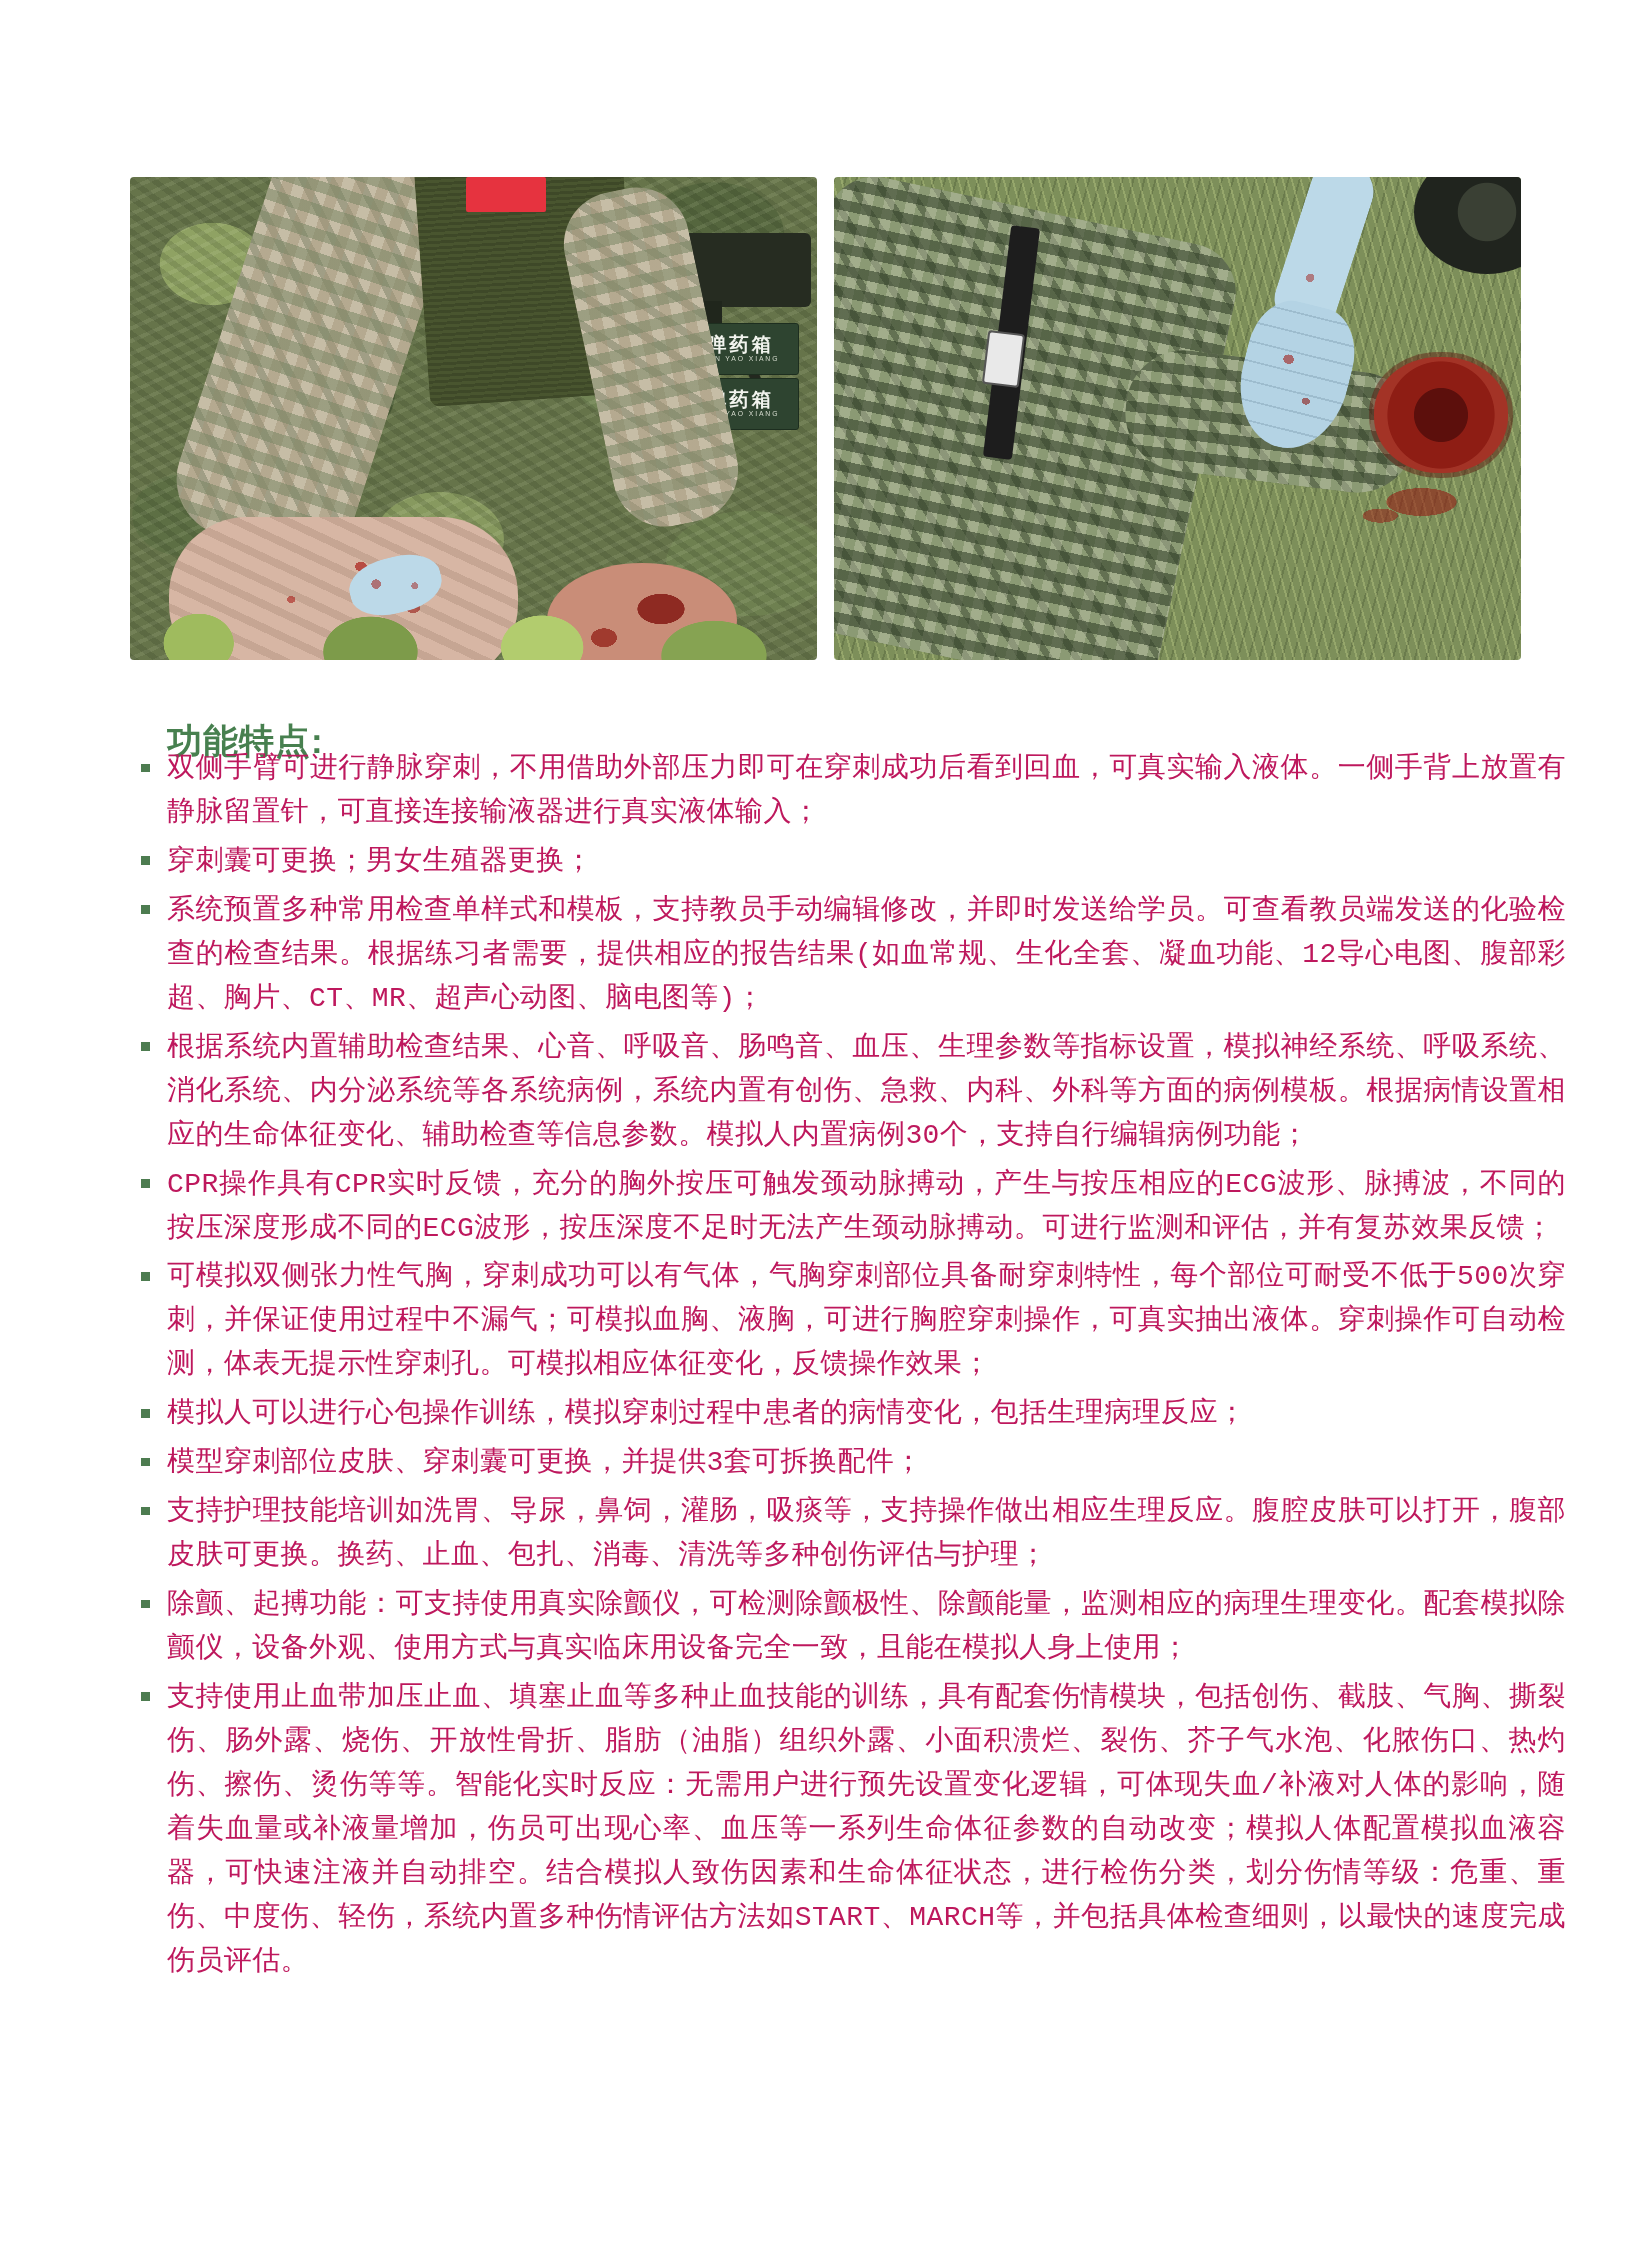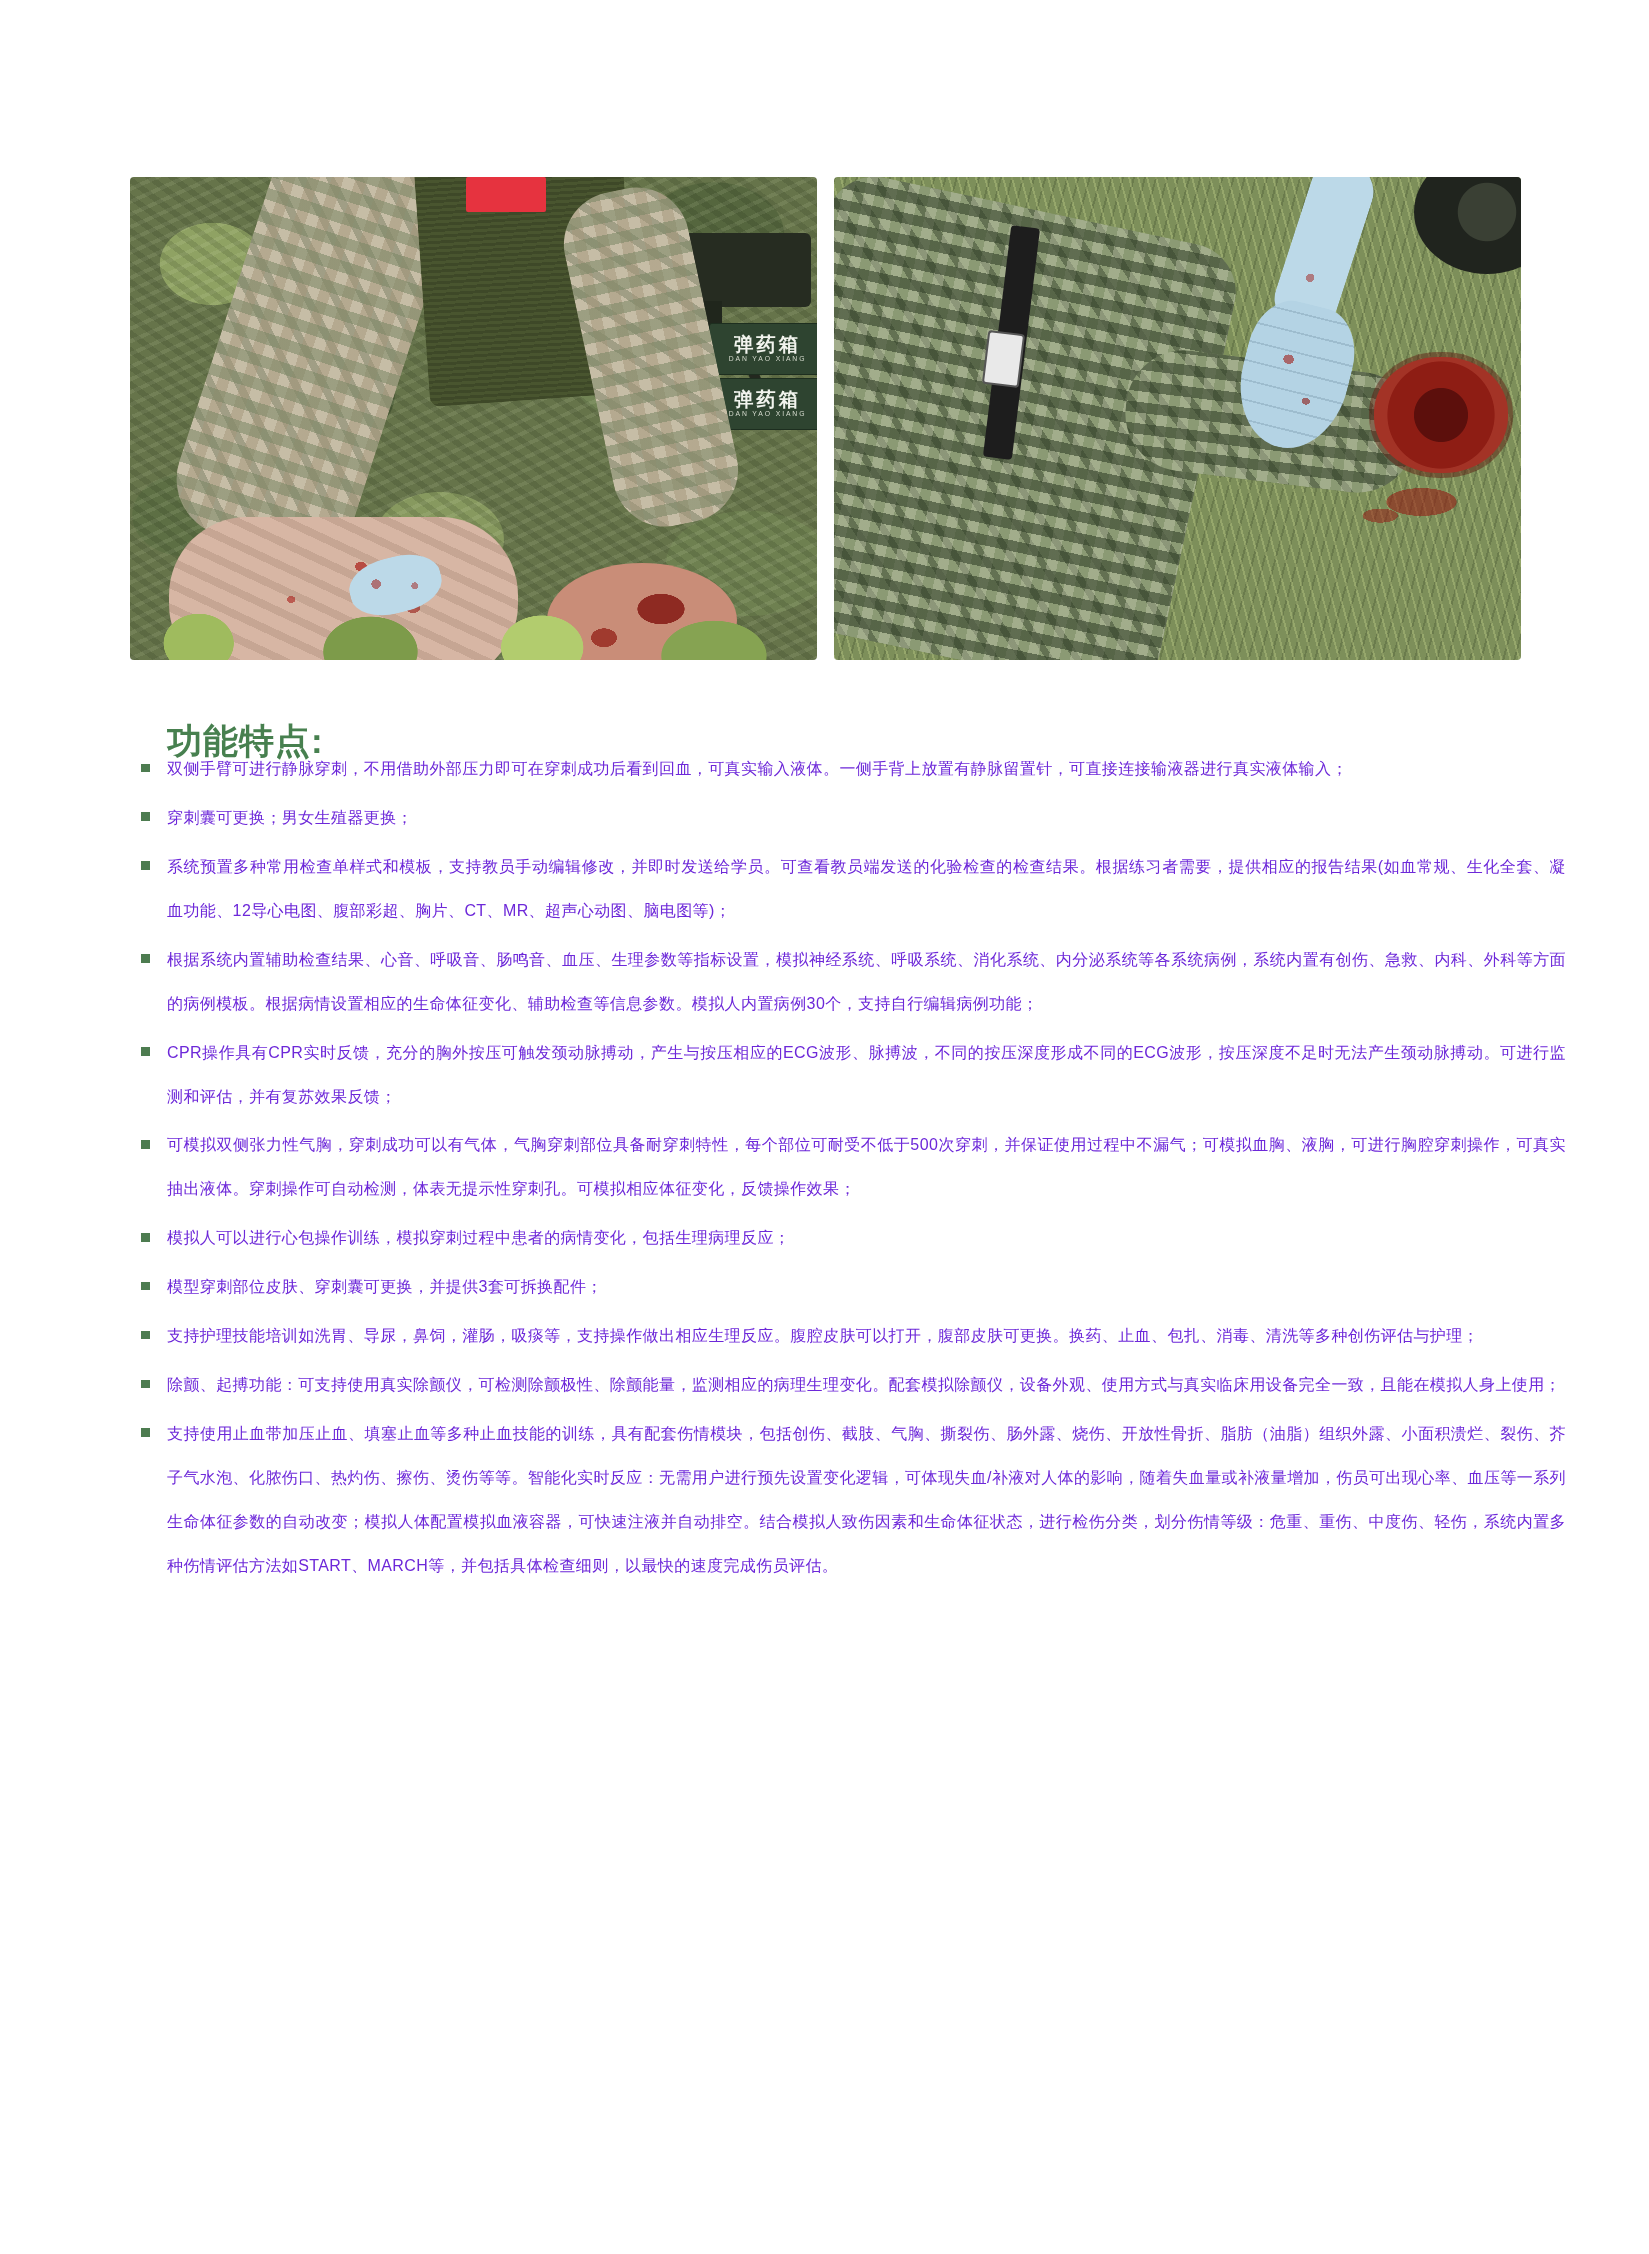"弹药箱" .ammo-stack { left: 579px -> 552px }
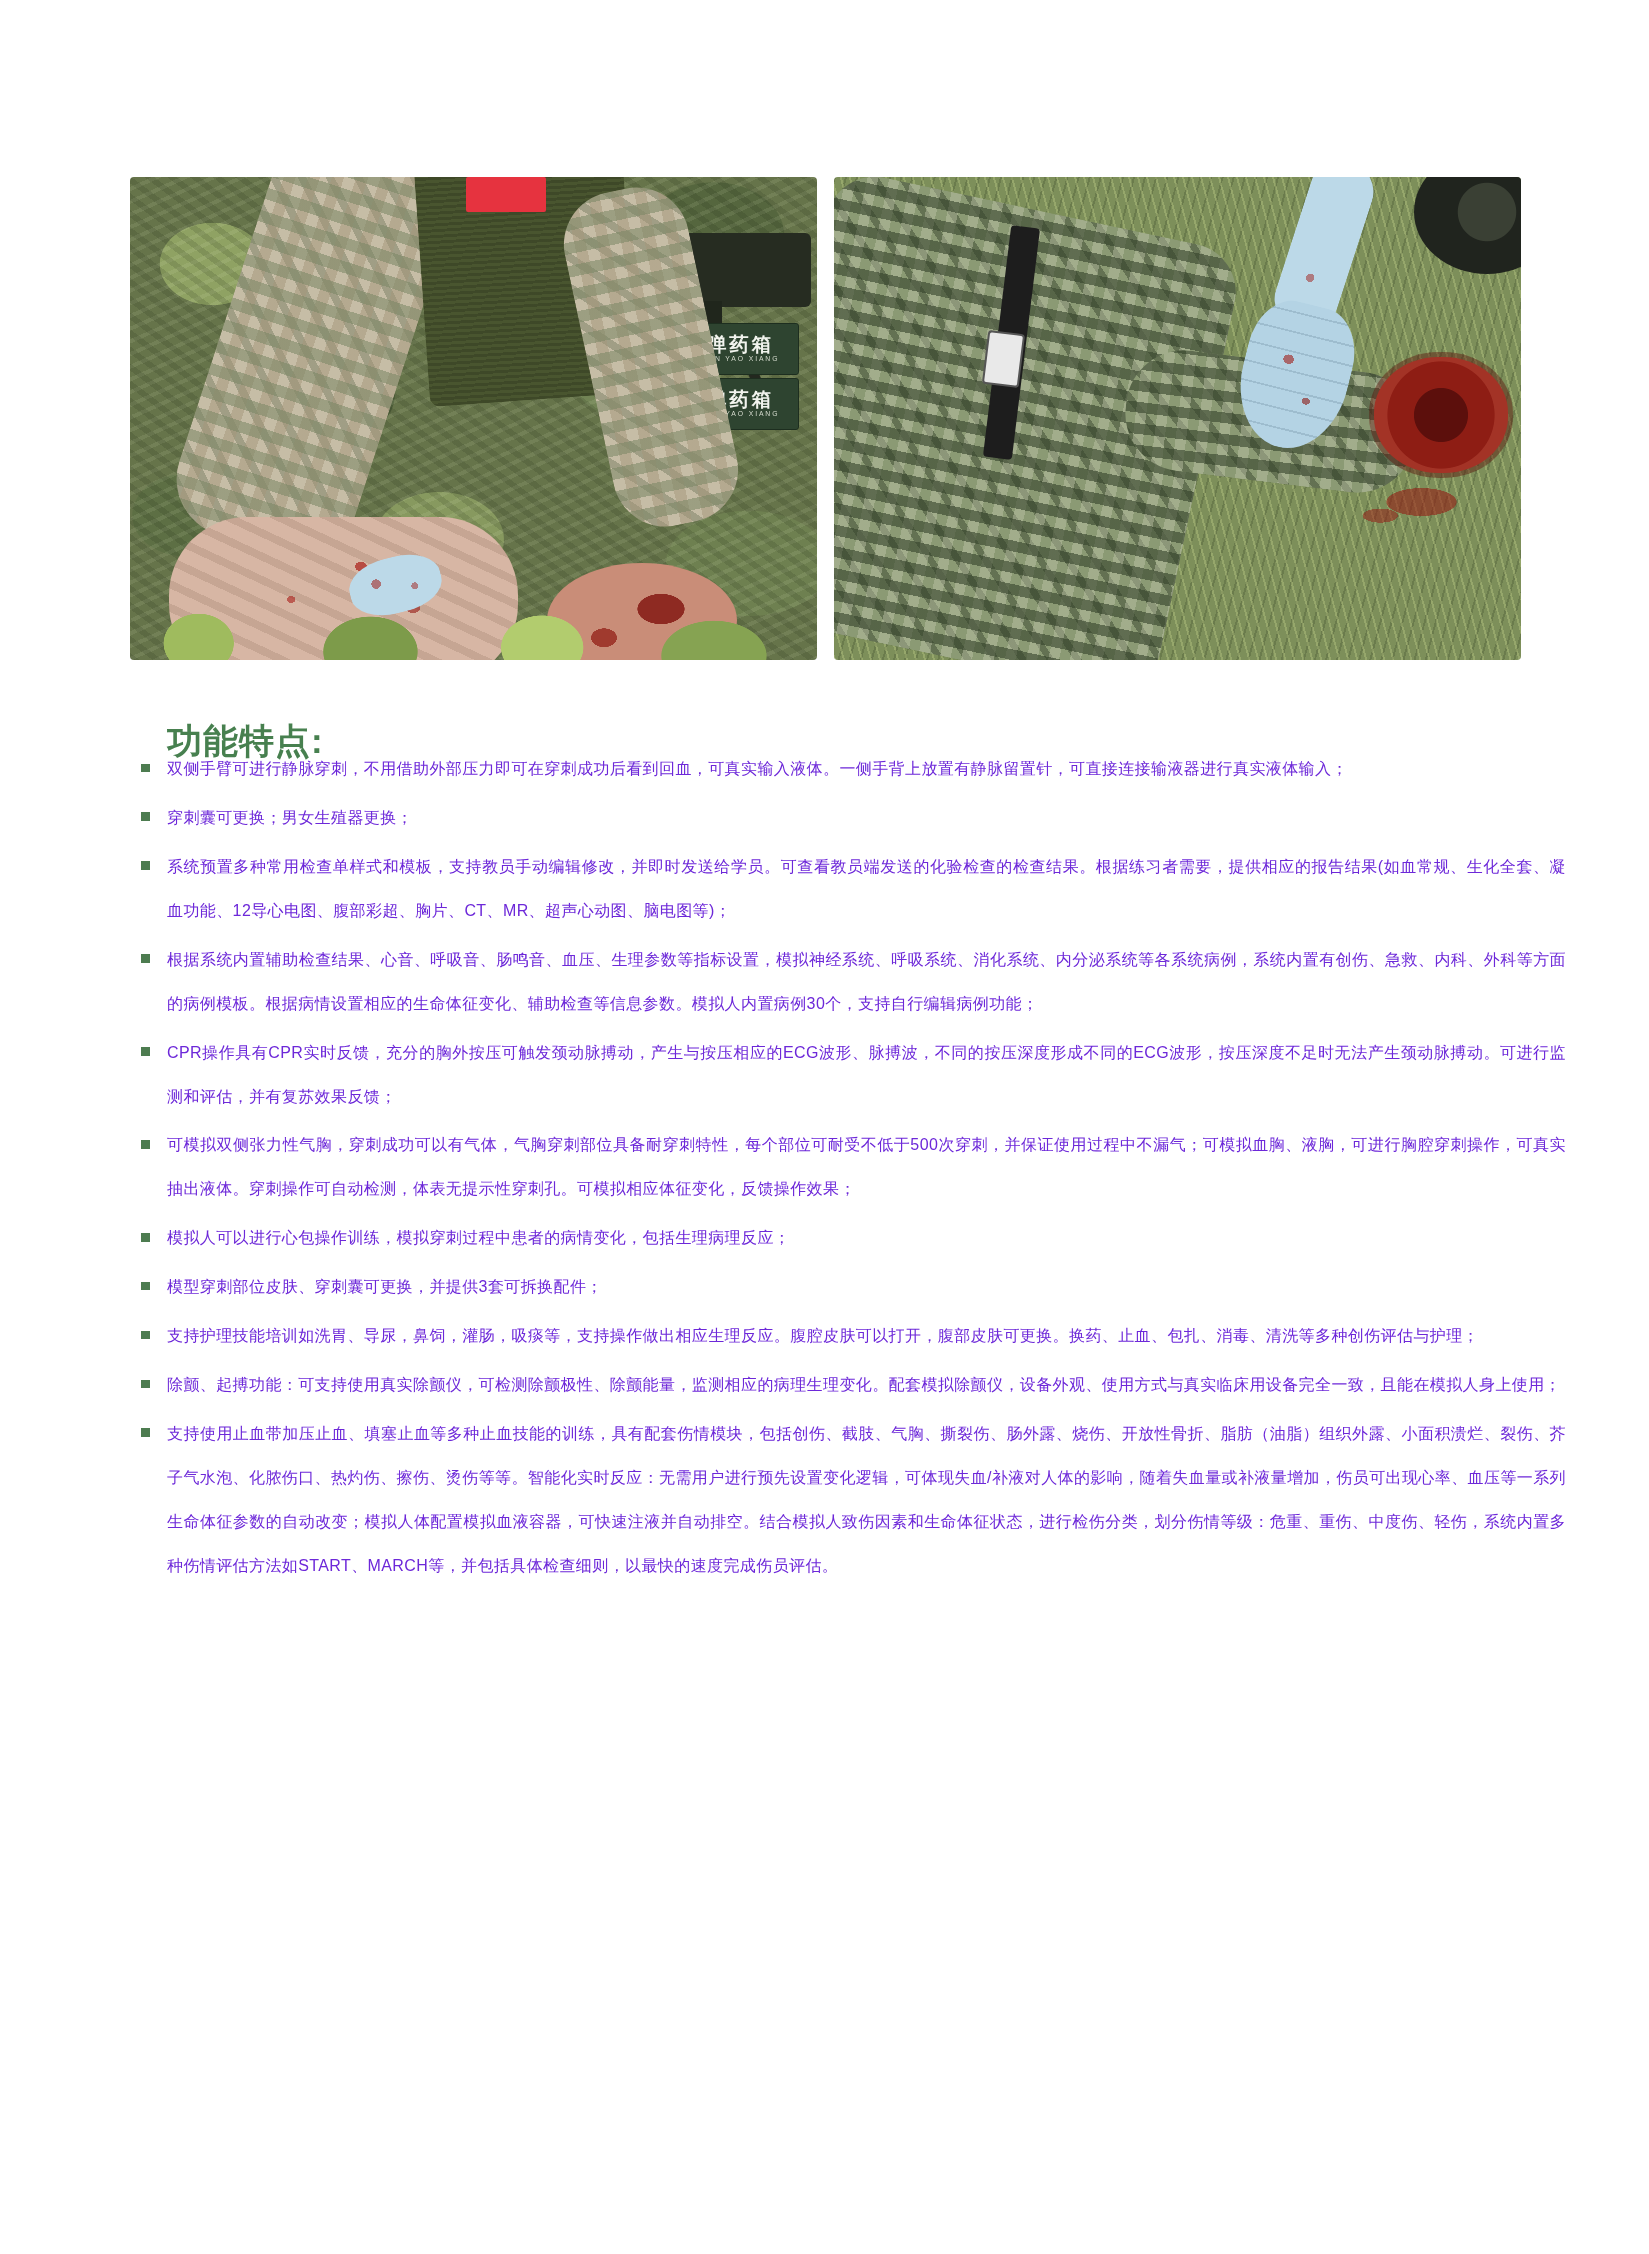"双侧手臂可进行静脉穿刺，不用借助外部压力即可在穿刺成功后看到回血，可真实输入液体" .feature { color: #6d28d9 -> #be185d; font-family: none -> Liberation Mono, monospace; font-size: 16px -> 28px }
